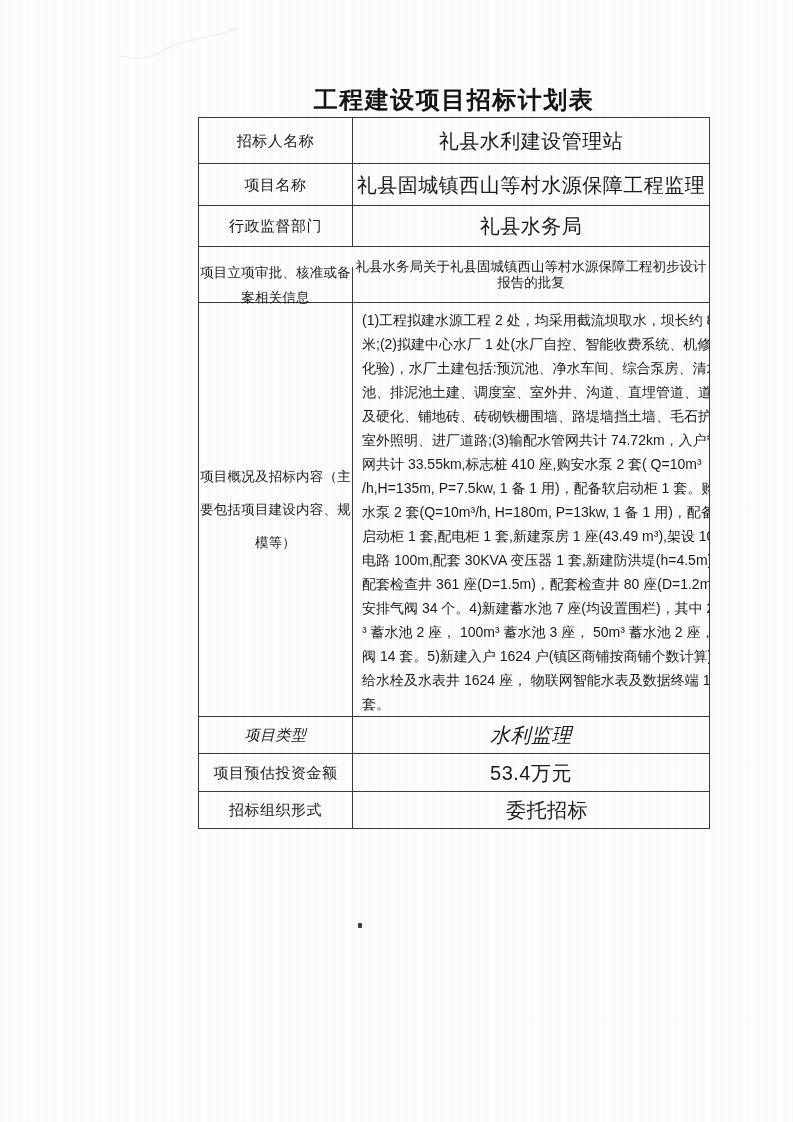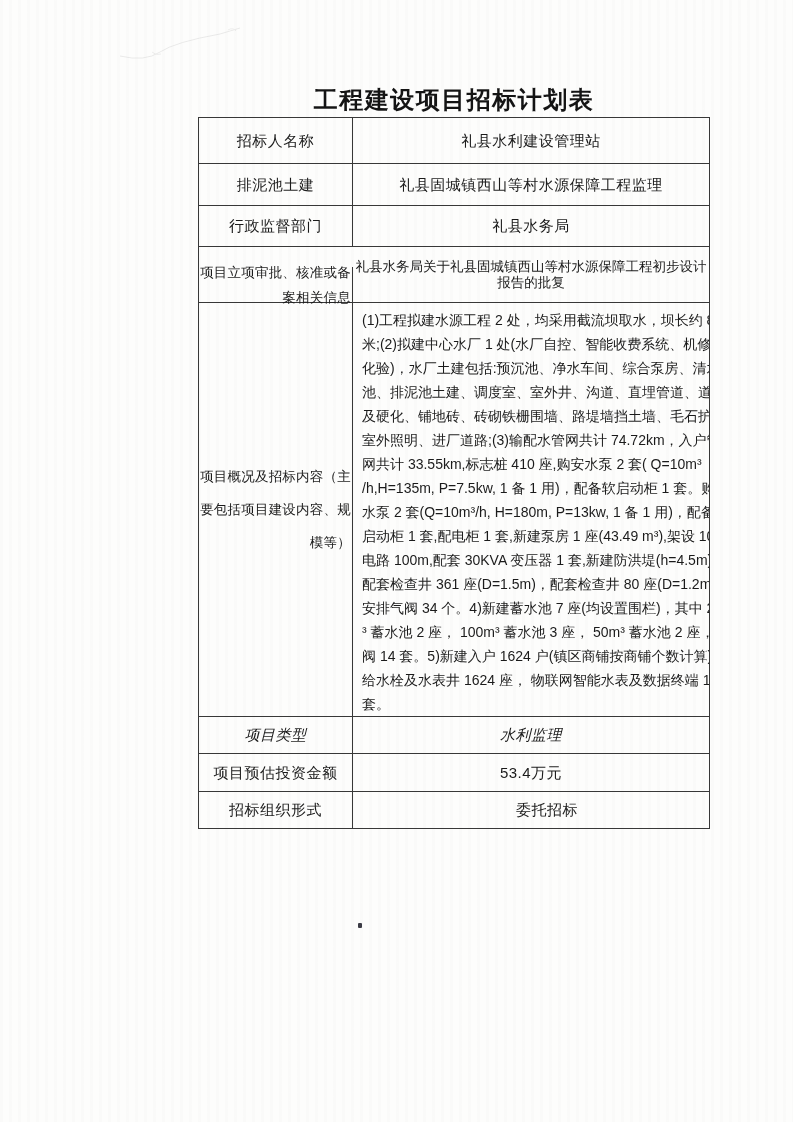"招标人名称" .cell.label { text-align: right -> none }
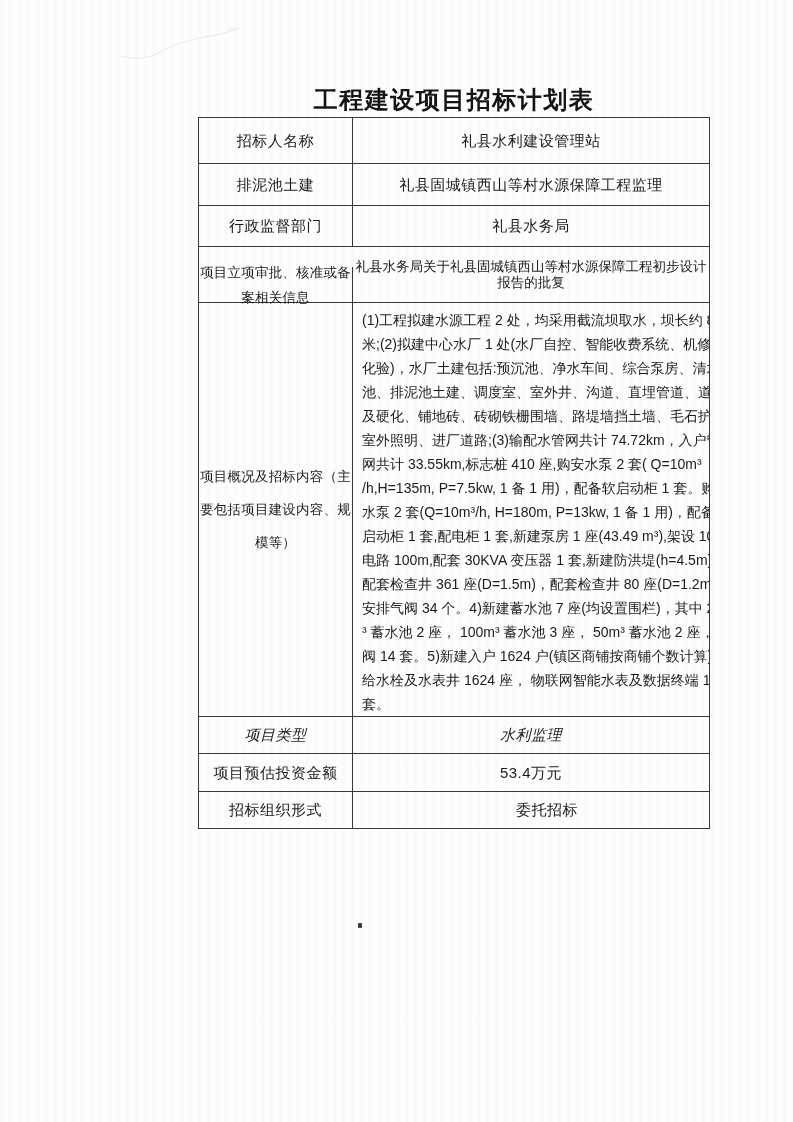"礼县水利建设管理站" .cell.value { font-size: 15px -> 20px }
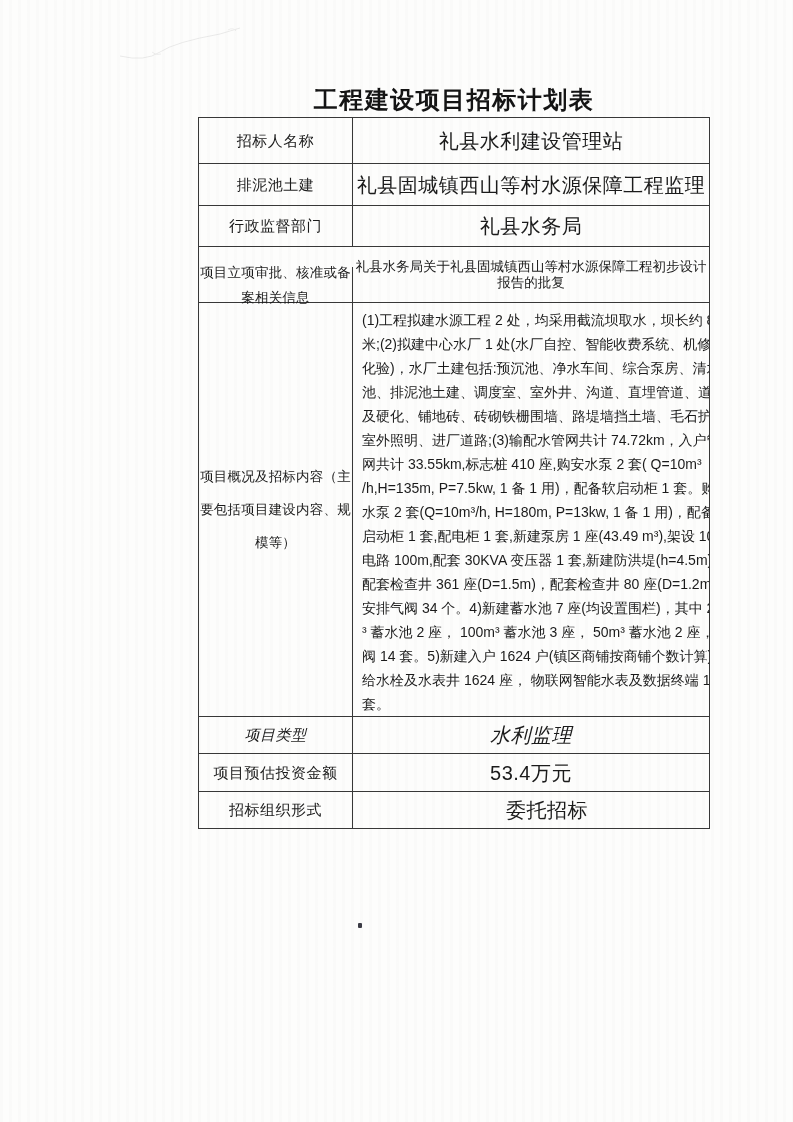"排泥池土建" div.cell { text: 排泥池土建 -> 项目名称 }
